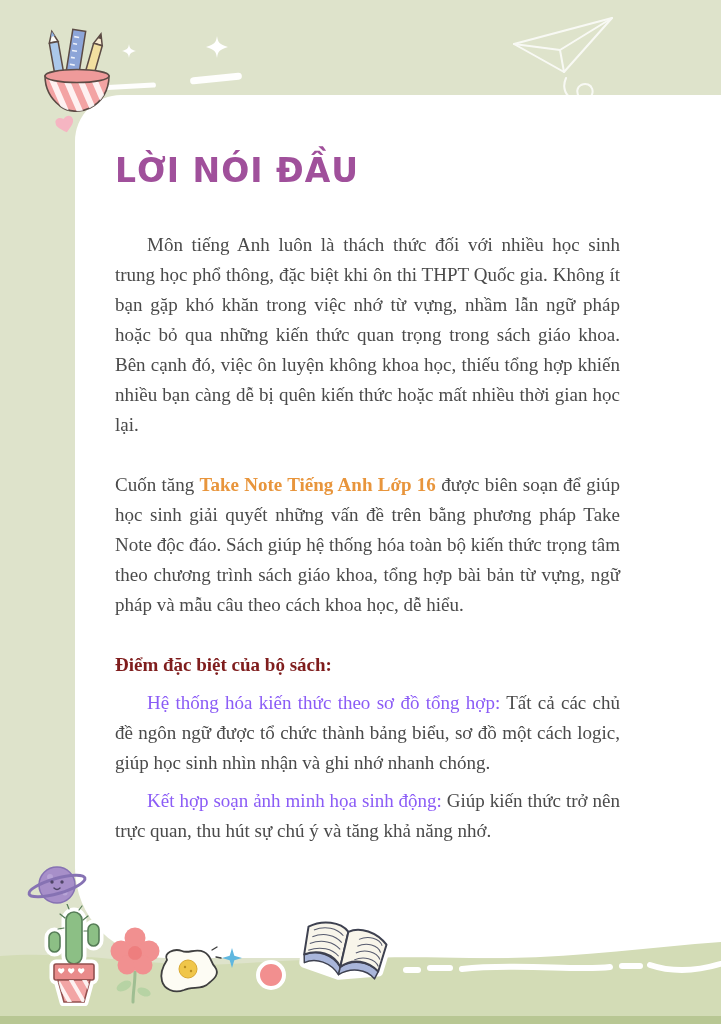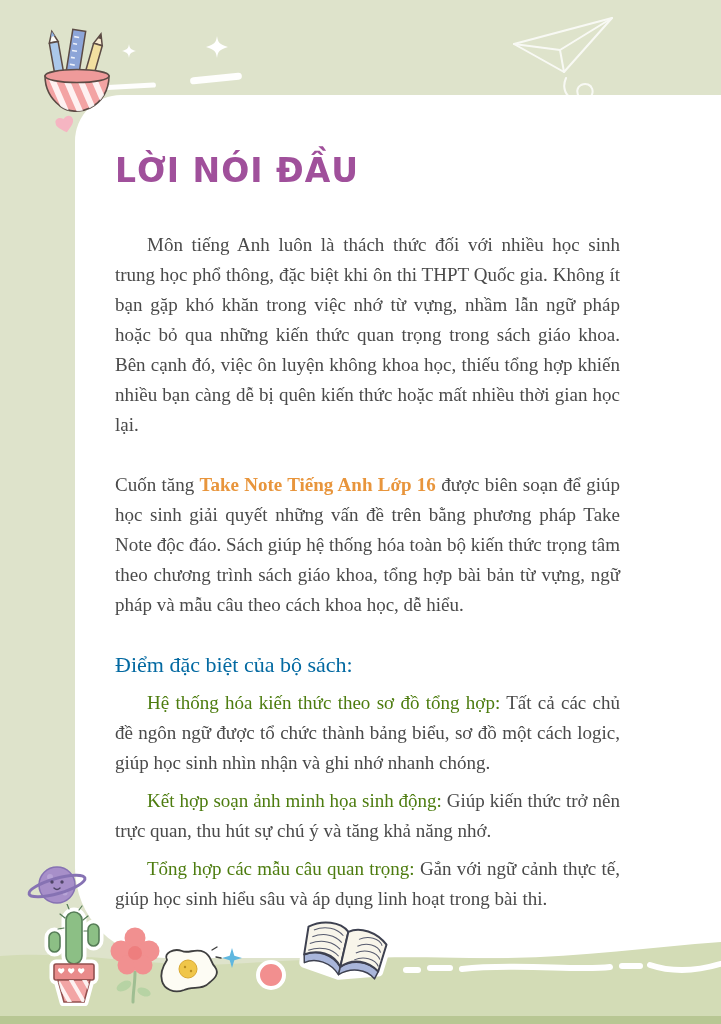"Điểm đặc biệt của bộ" .features-heading { color: #0369a1 -> #7f1d1d; font-size: 22px -> 19px; font-weight: normal -> bold }
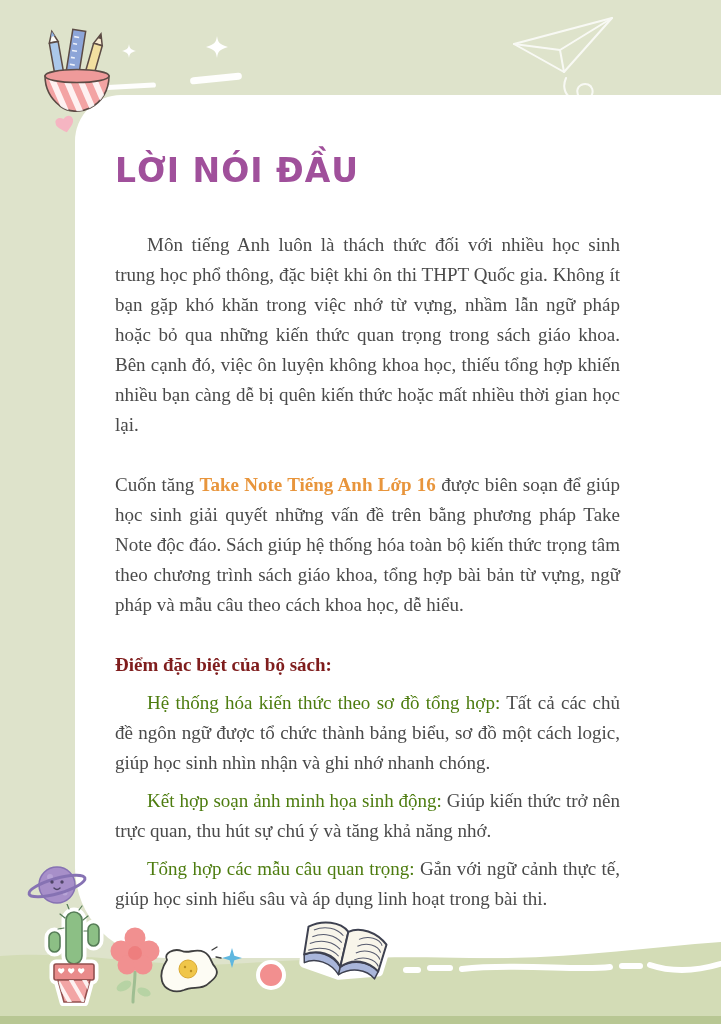"Hệ thống hóa kiến thức" .feature-label { color: #4d7c0f -> #8b5cf6 }
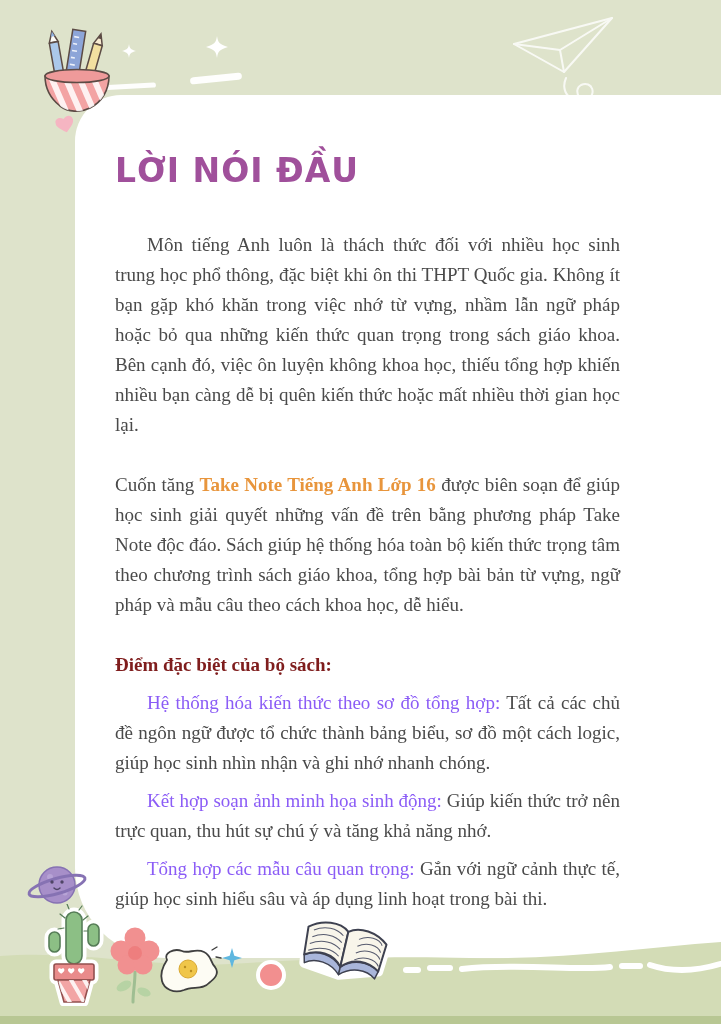"Tổng hợp các mẫu câu" p.para { html: <p><span>Tổng hợp các mẫu câu quan trọng:</span><span> Gắn với ngữ cảnh thực tế, giúp học sinh hiểu sâu và áp dụng linh hoạt trong bài thi.</span></p> -> none }
